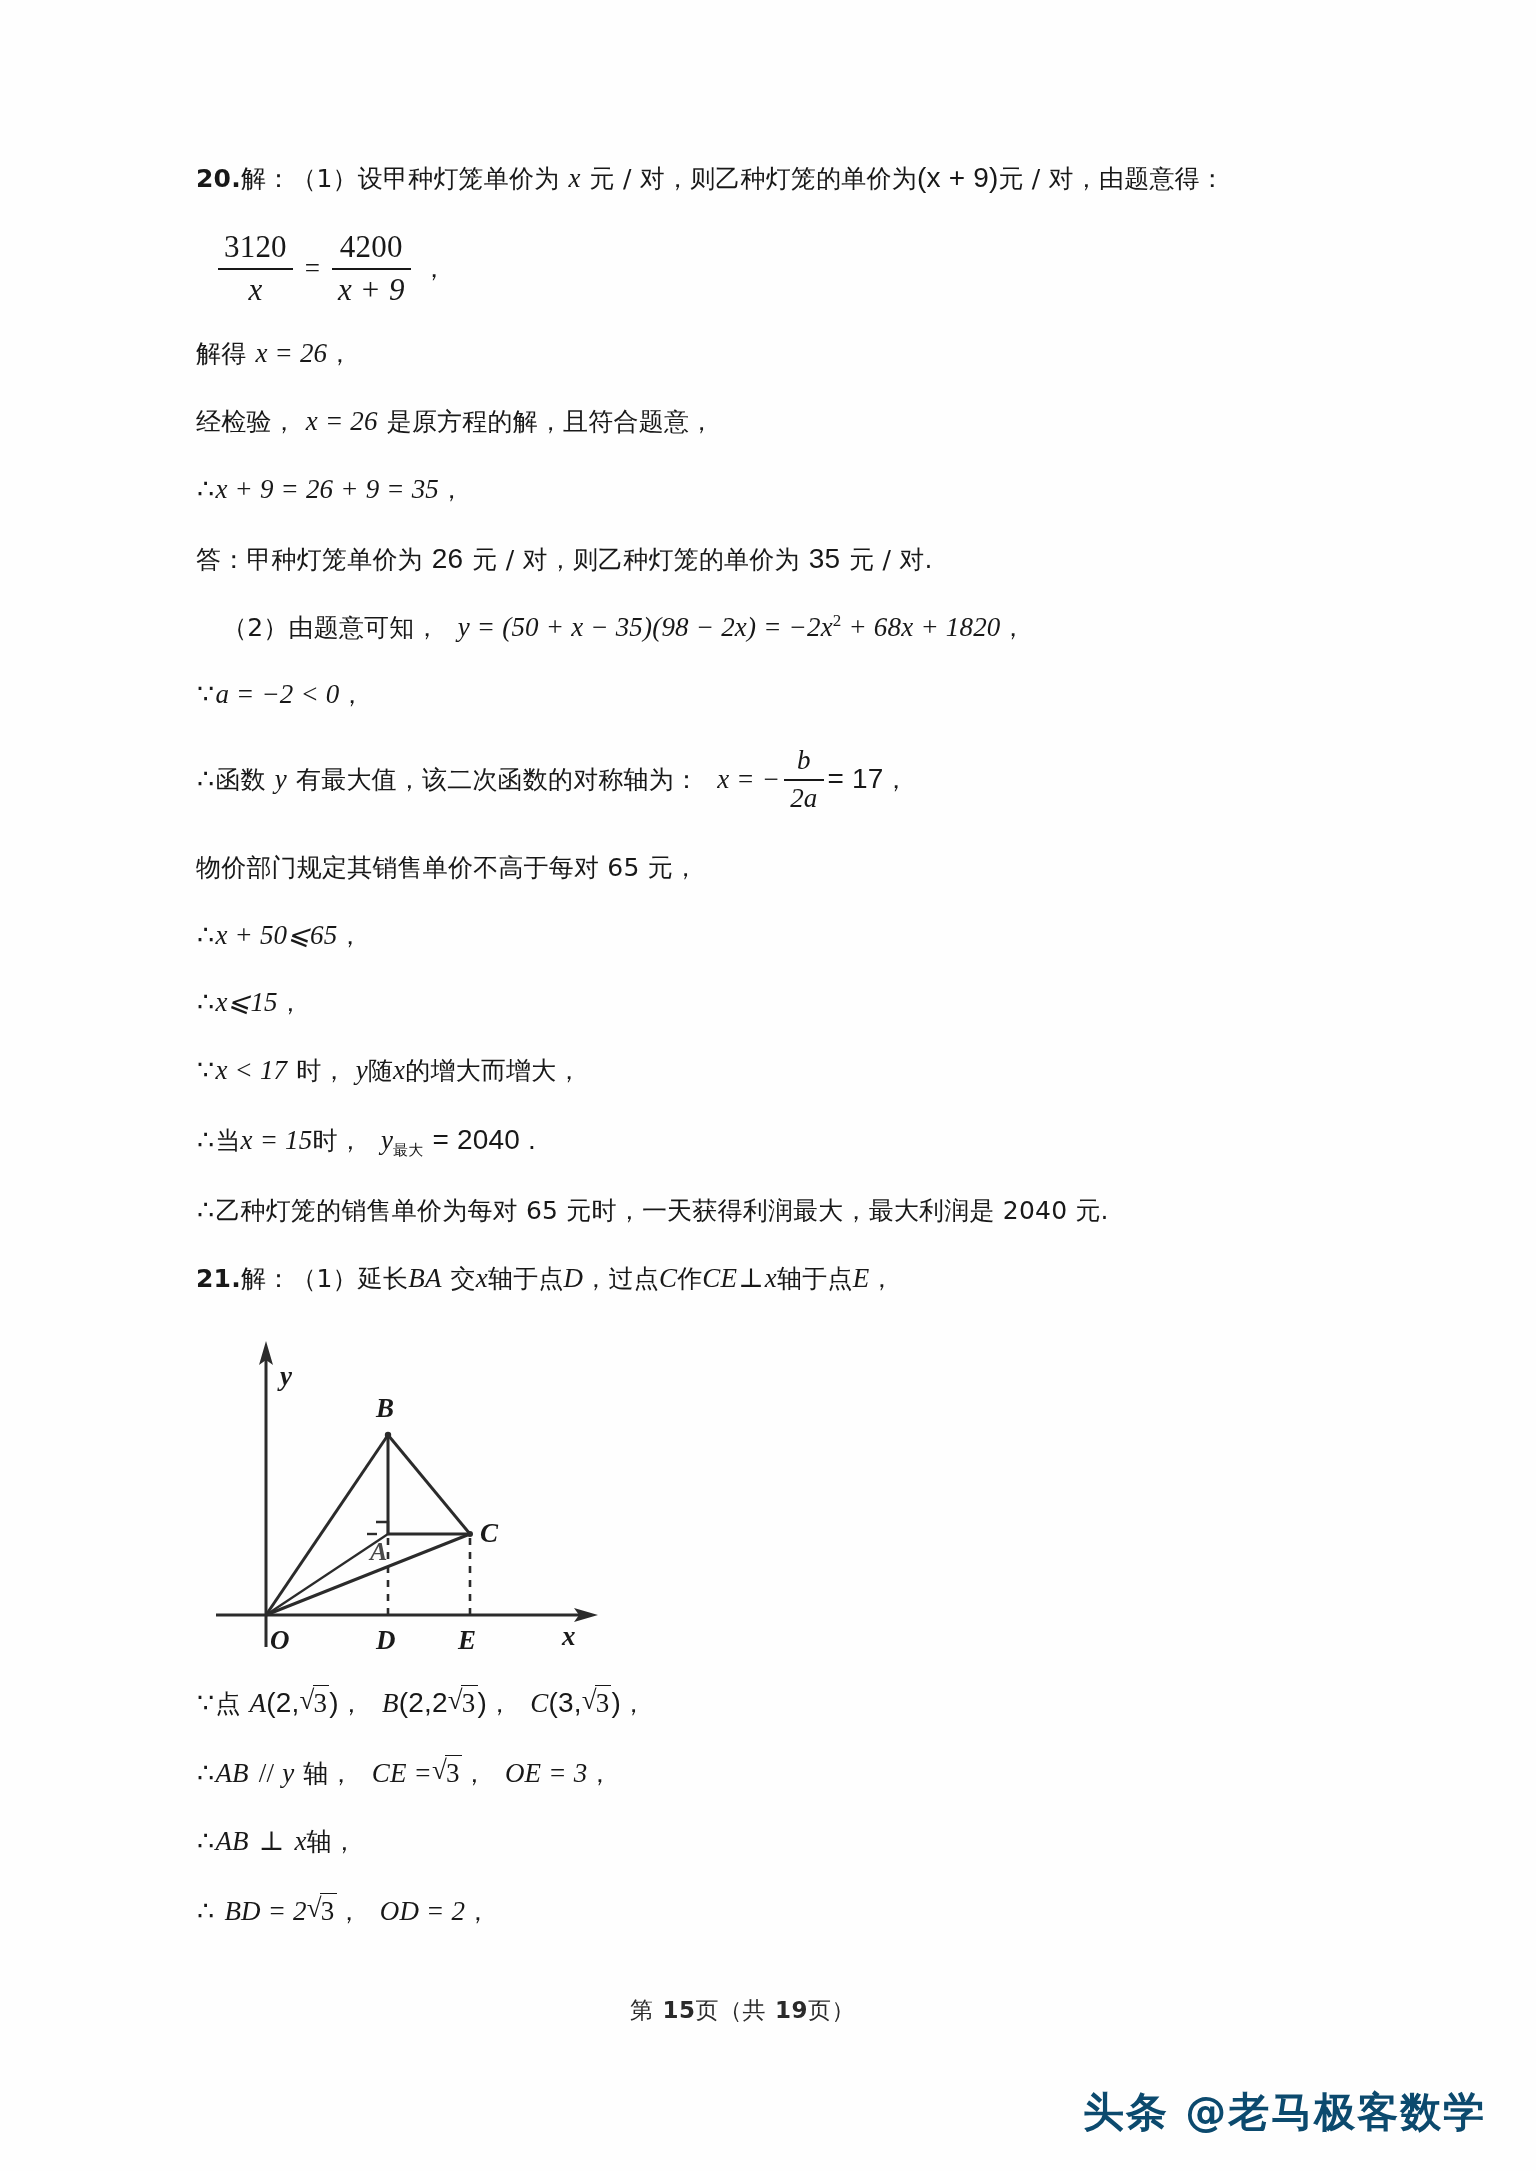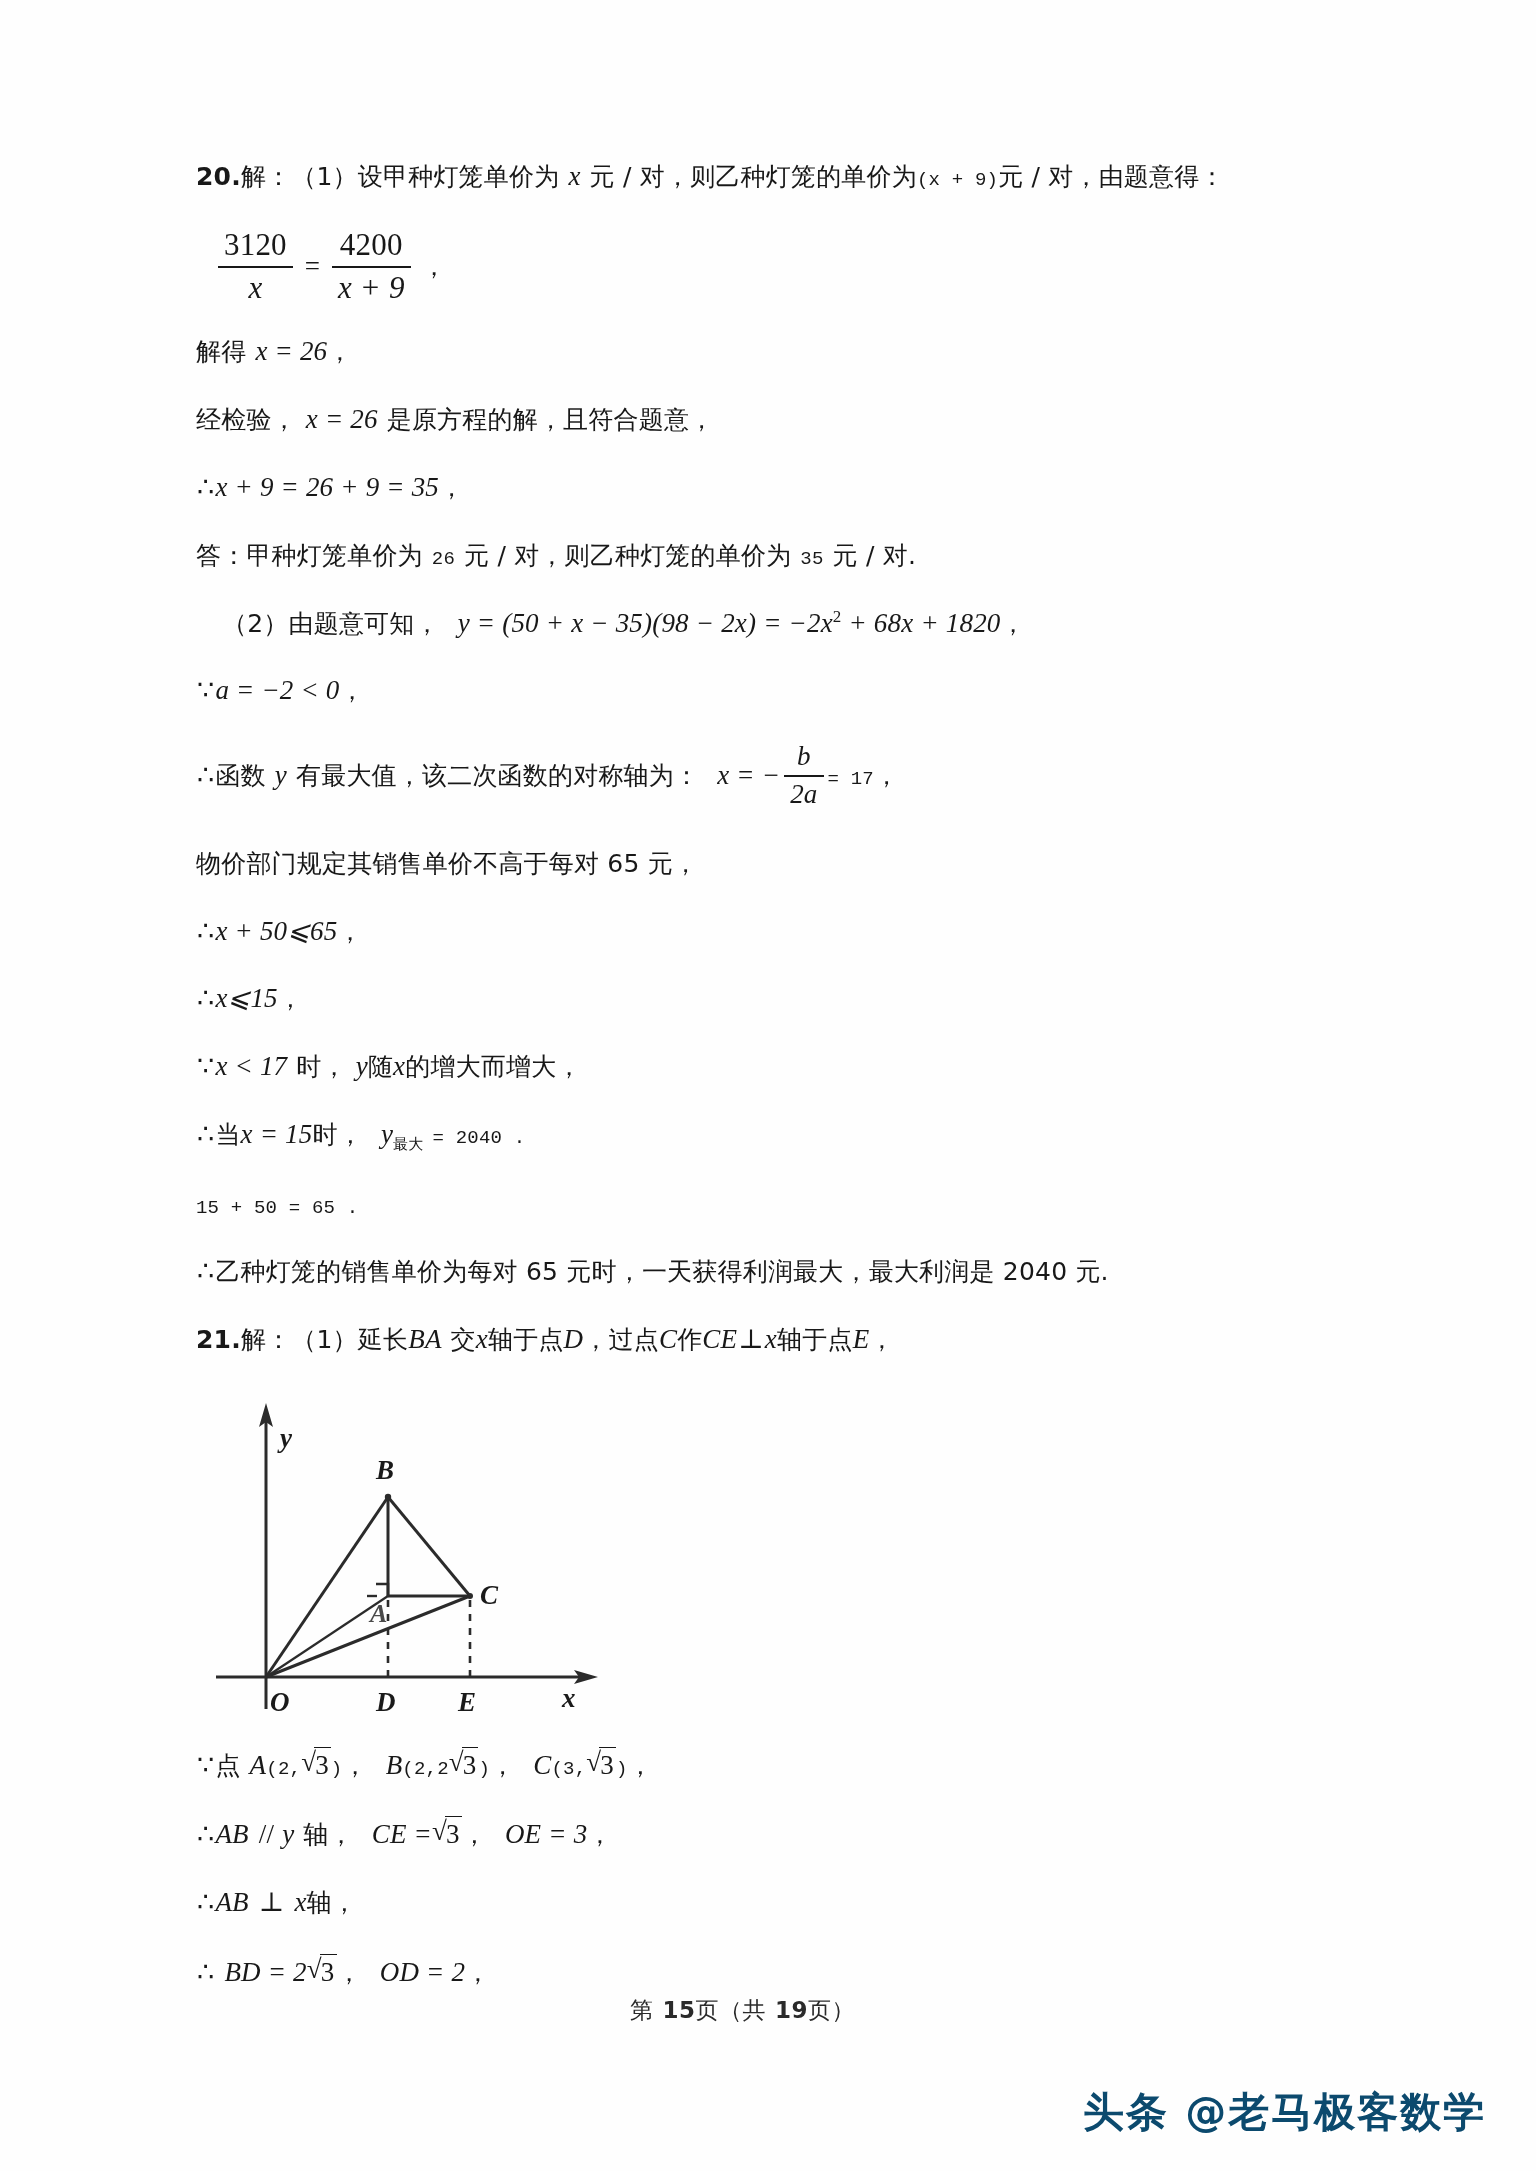"(x + 9)" .mn { font-family: Liberation Mono, monospace -> Liberation Sans, sans-serif; font-size: 19px -> 28px }
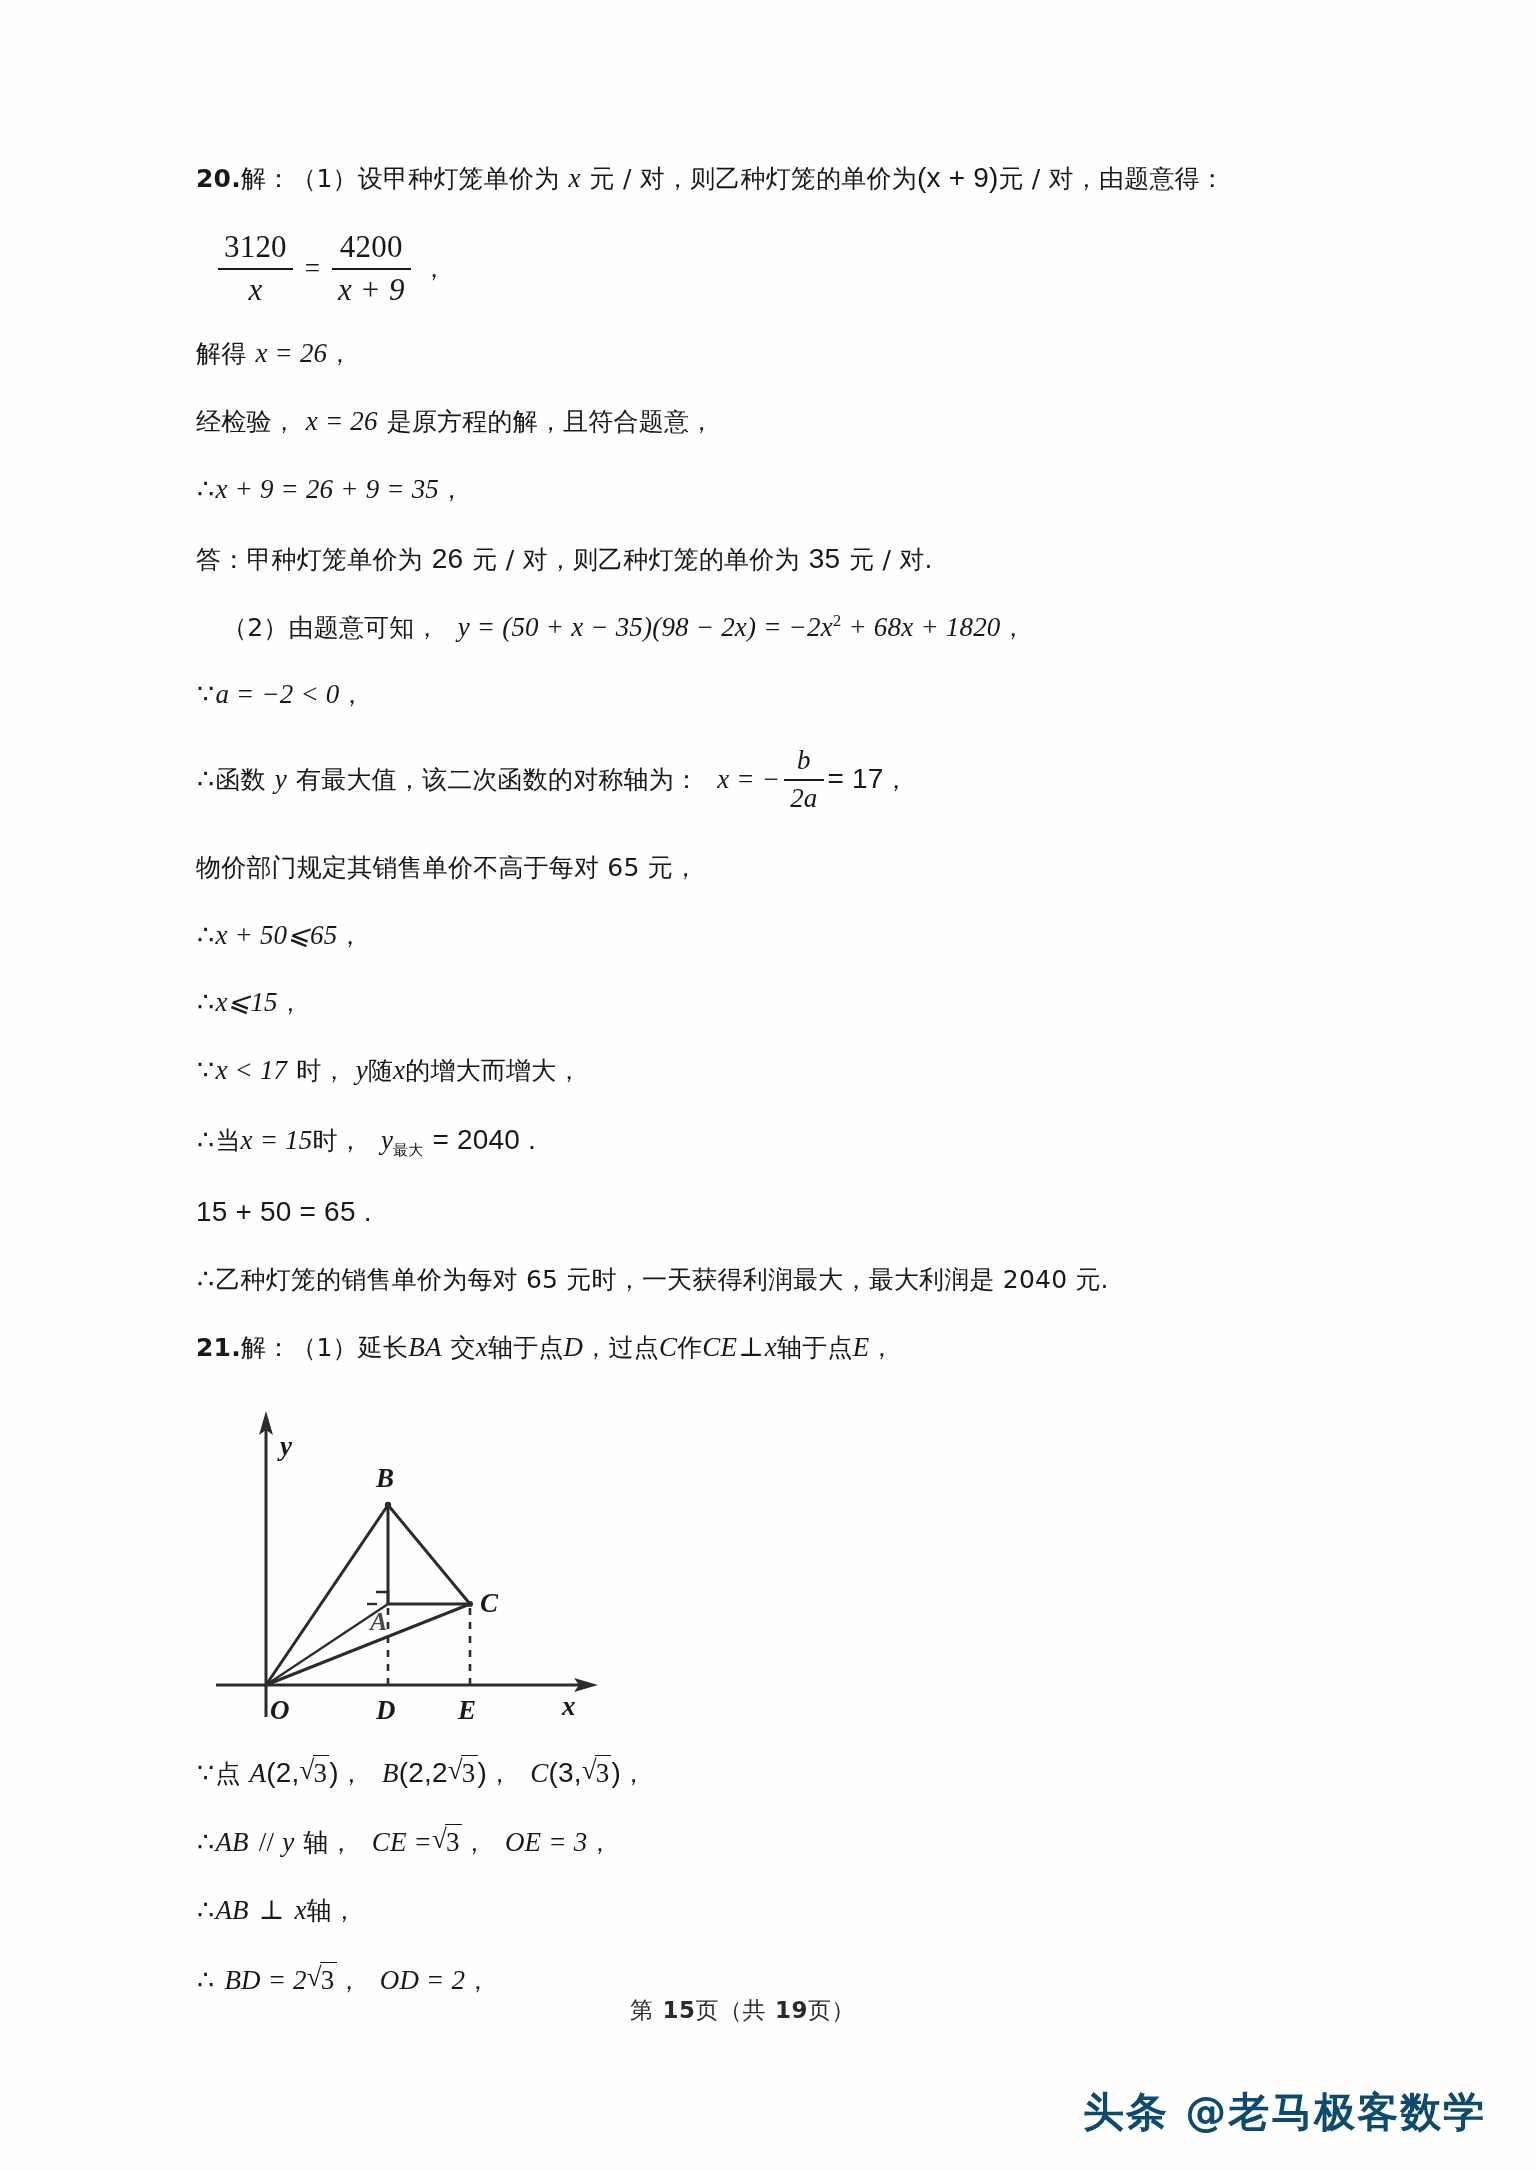"15 + 50 = 65" div.line { html: <div> <span>15 + 50 = 65 .</span> </div> -> none }
